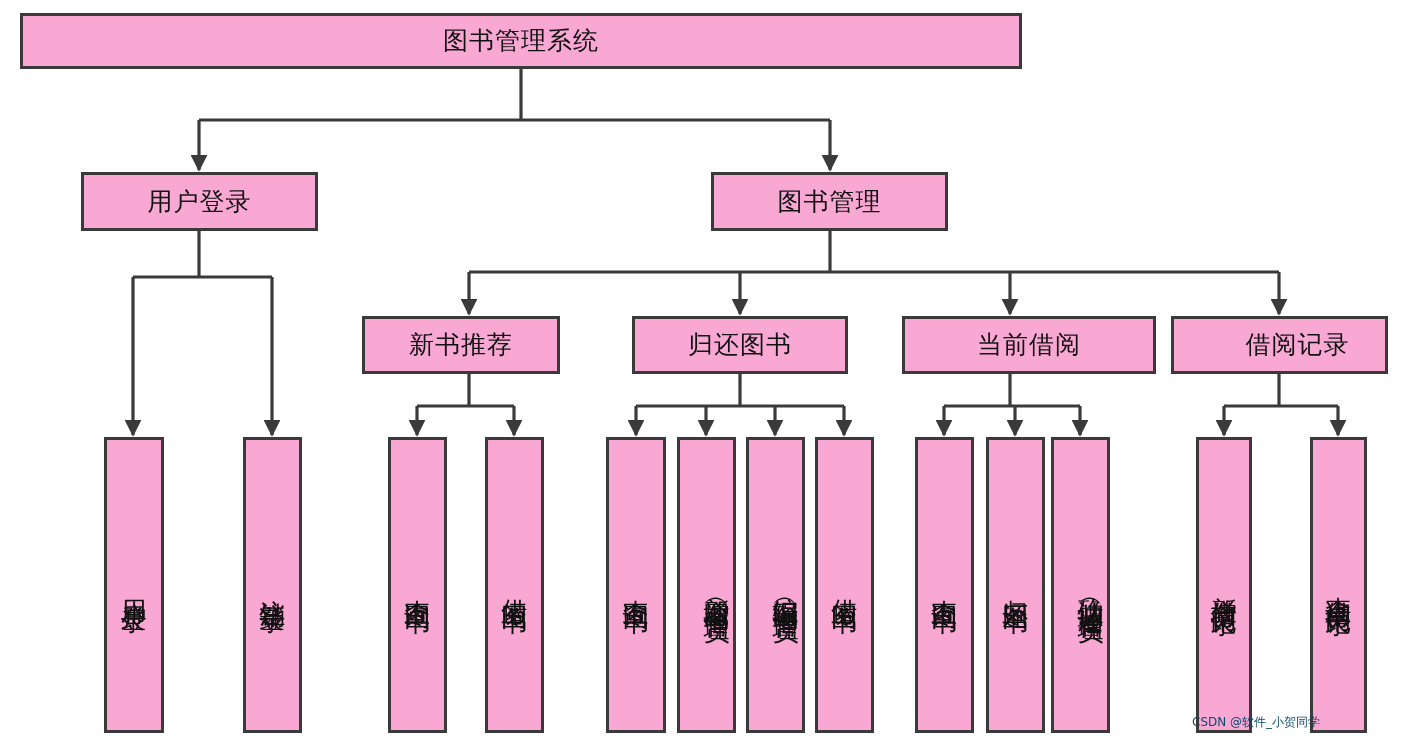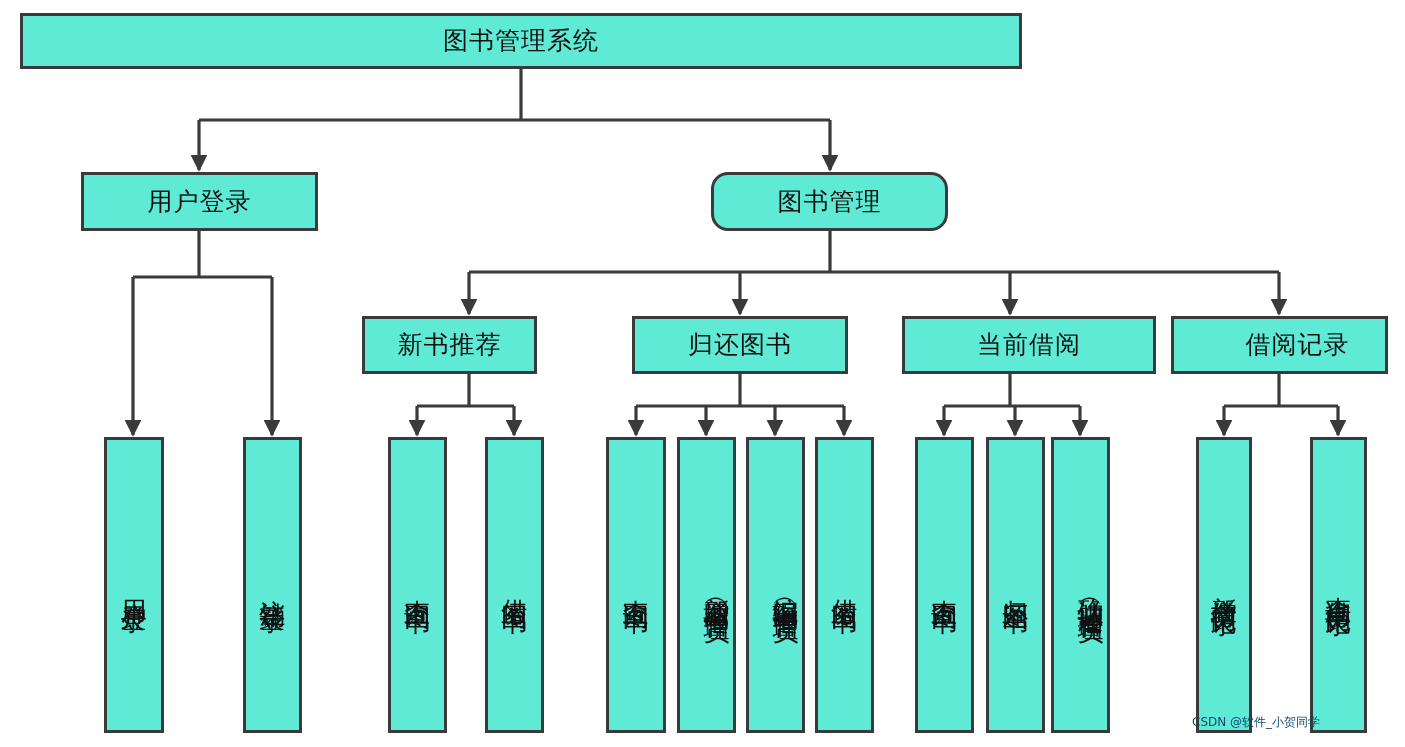"图书管理系统" .node { background: #5eead4 -> #f9a8d4 }
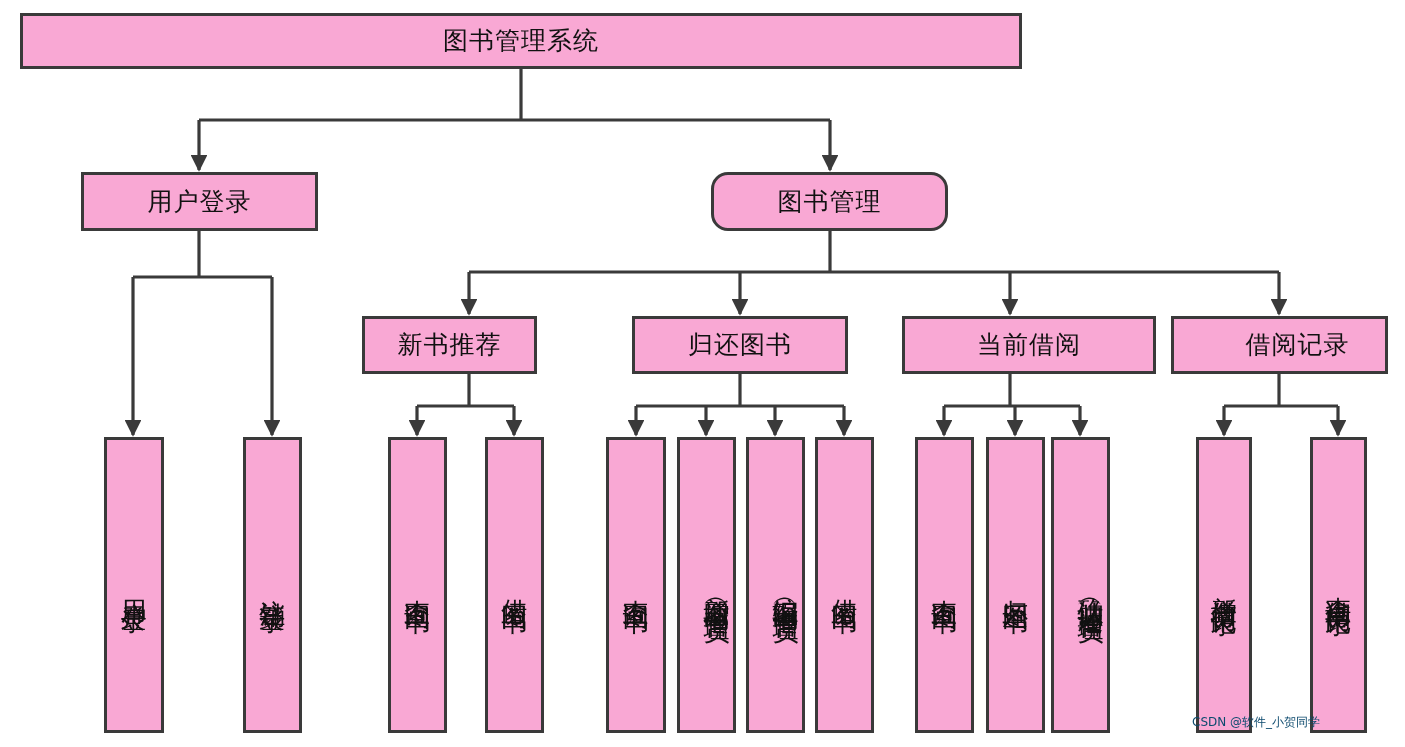"图书管理" div.node { border-radius: 17px -> none }
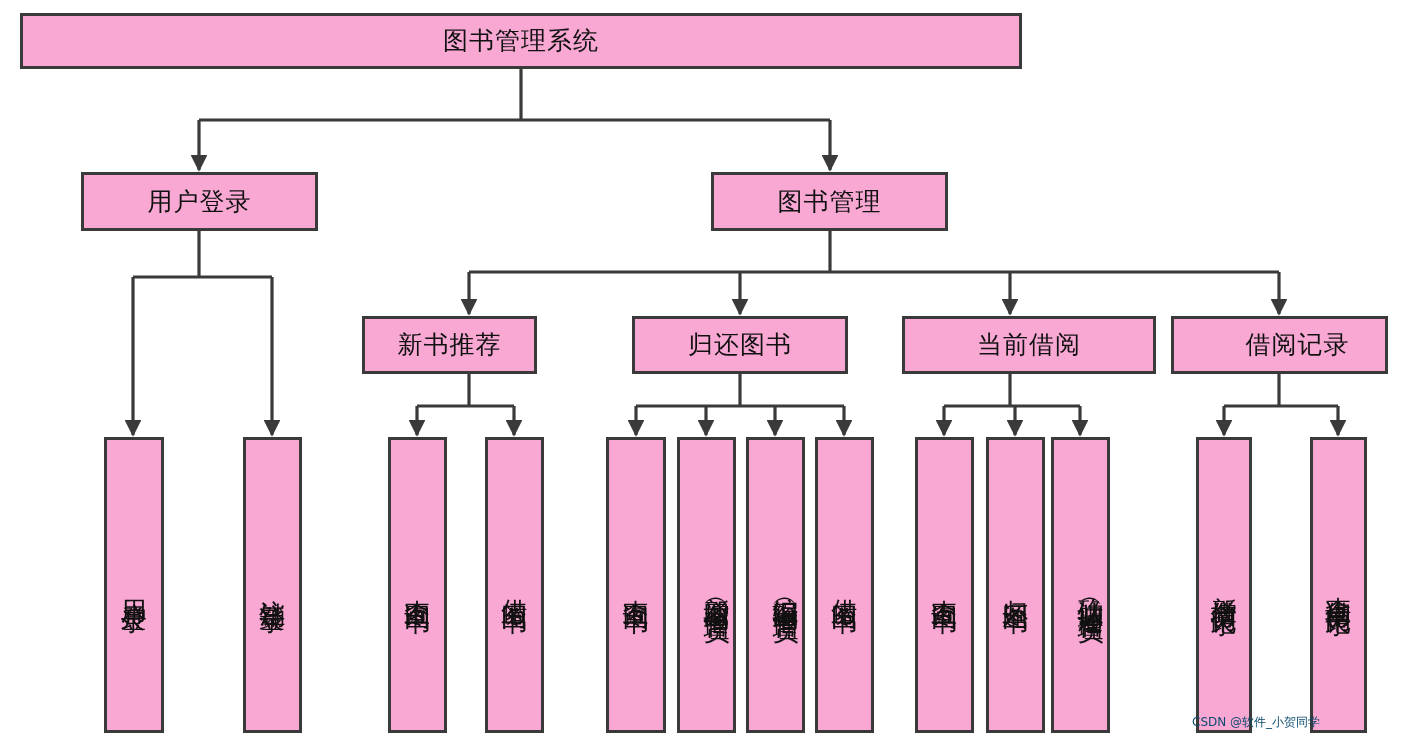"新书推荐" div.node { width: 175px -> 198px }
